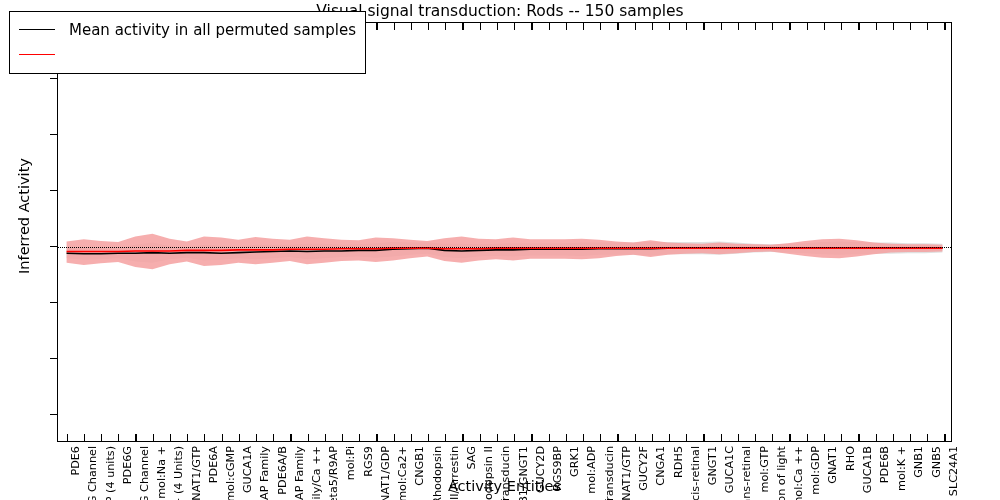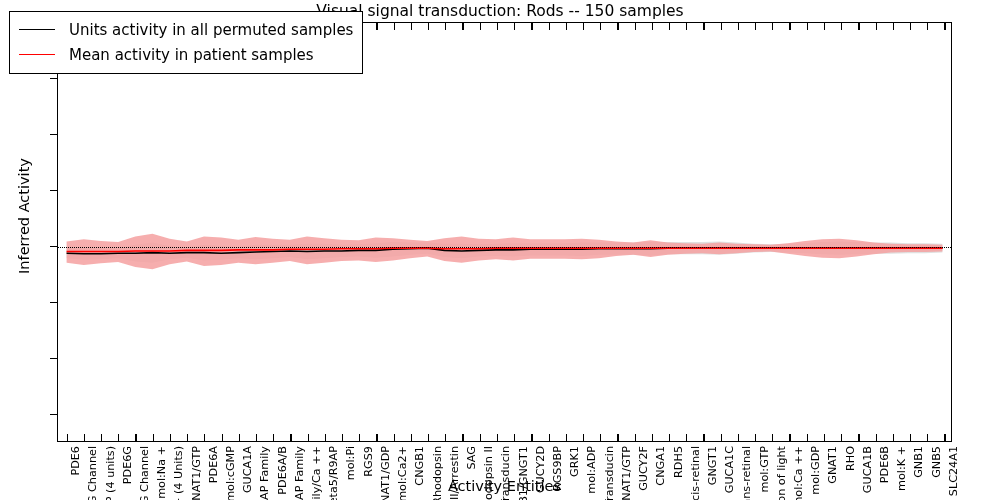"Units activity in all permuted" span.legend-text { text: Units -> Mean }
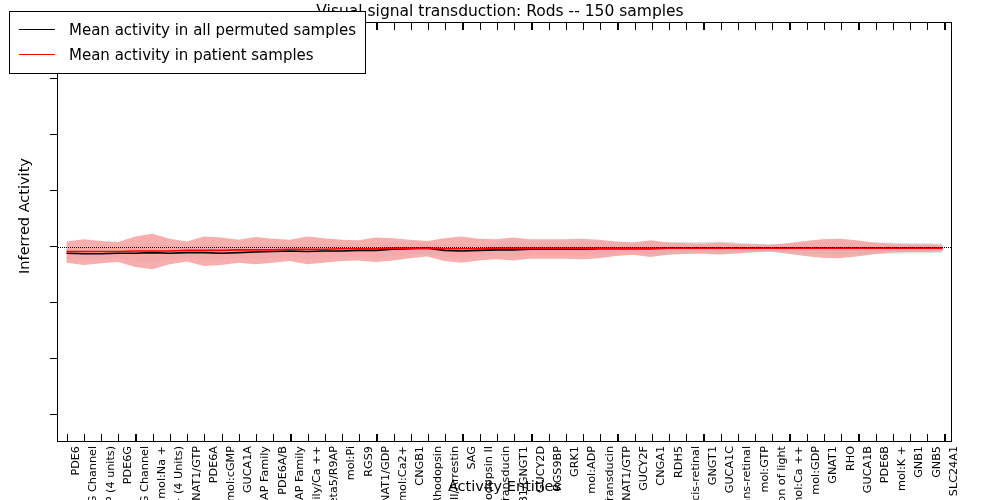"Mean activity in patient samples" span.legend-text { html: <span>Mean activity in patient samples</span> -> none }
